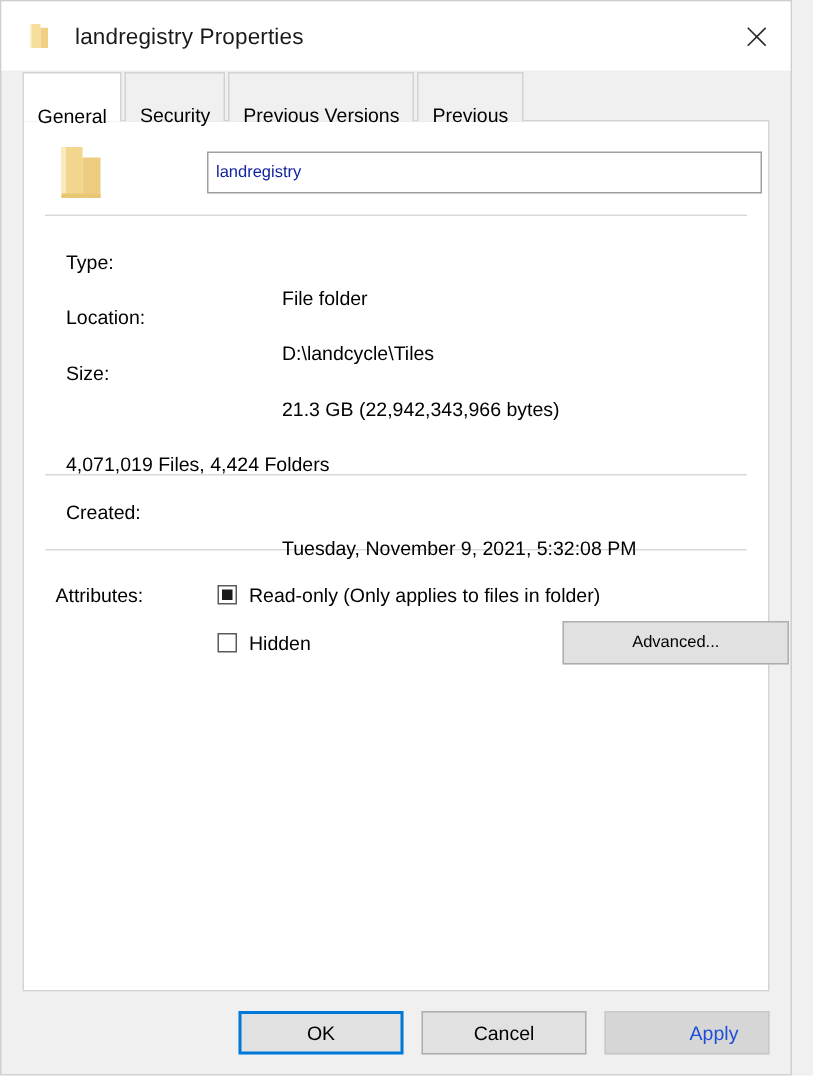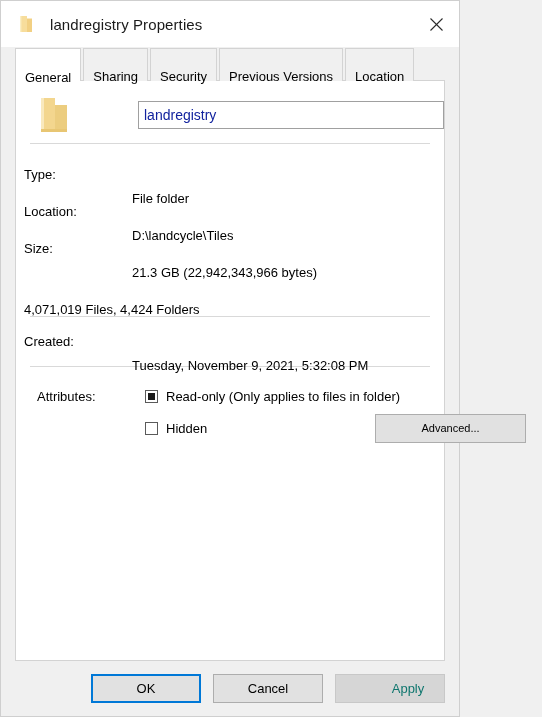"landregistry Properties" .dialog { width: 460px -> 528px }
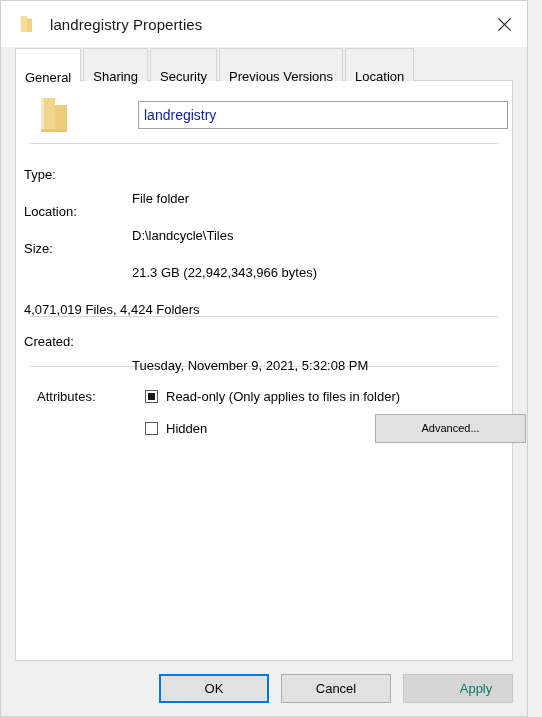"Sharing" div.tab { html: <div>Sharing</div> -> none }
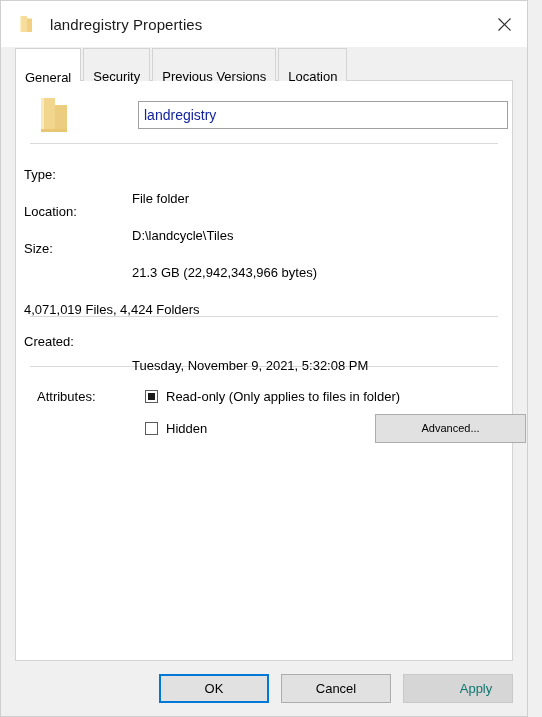"Location" div.tab { text: Location -> Previous }
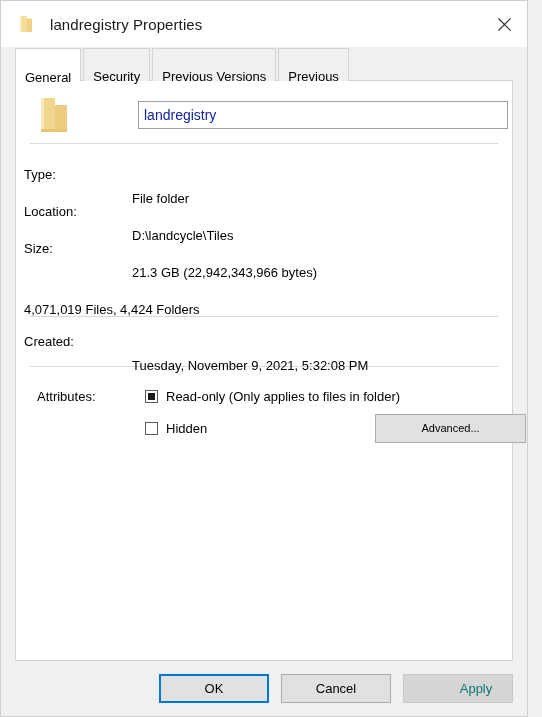"landregistry" .name-input { font-size: 14px -> 11px }
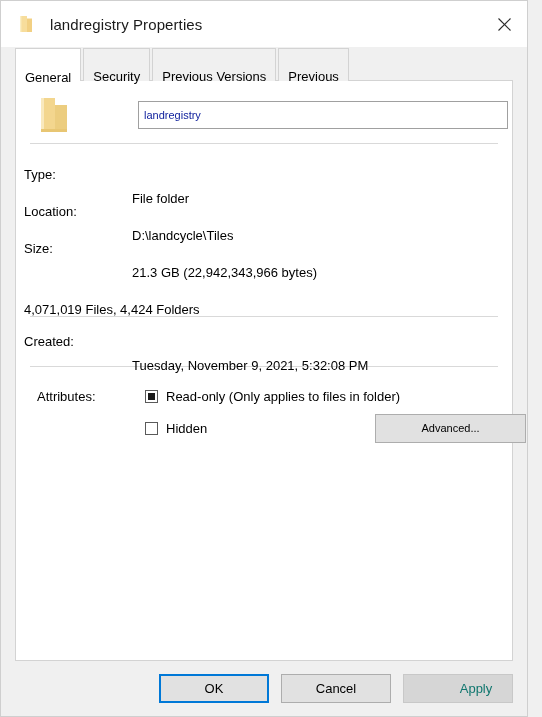"Type:" .row { gap: none -> 36px; padding-left: 8px -> 28px }
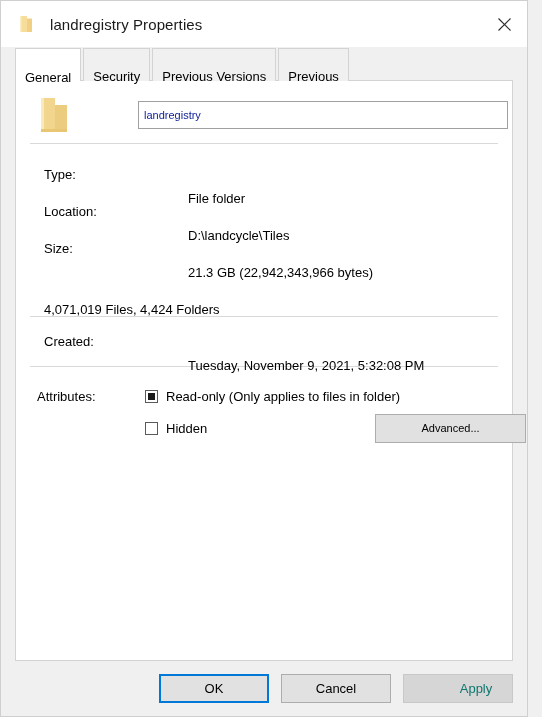"Apply" .btn.disabled { color: #0f766e -> #1d4ed8 }
